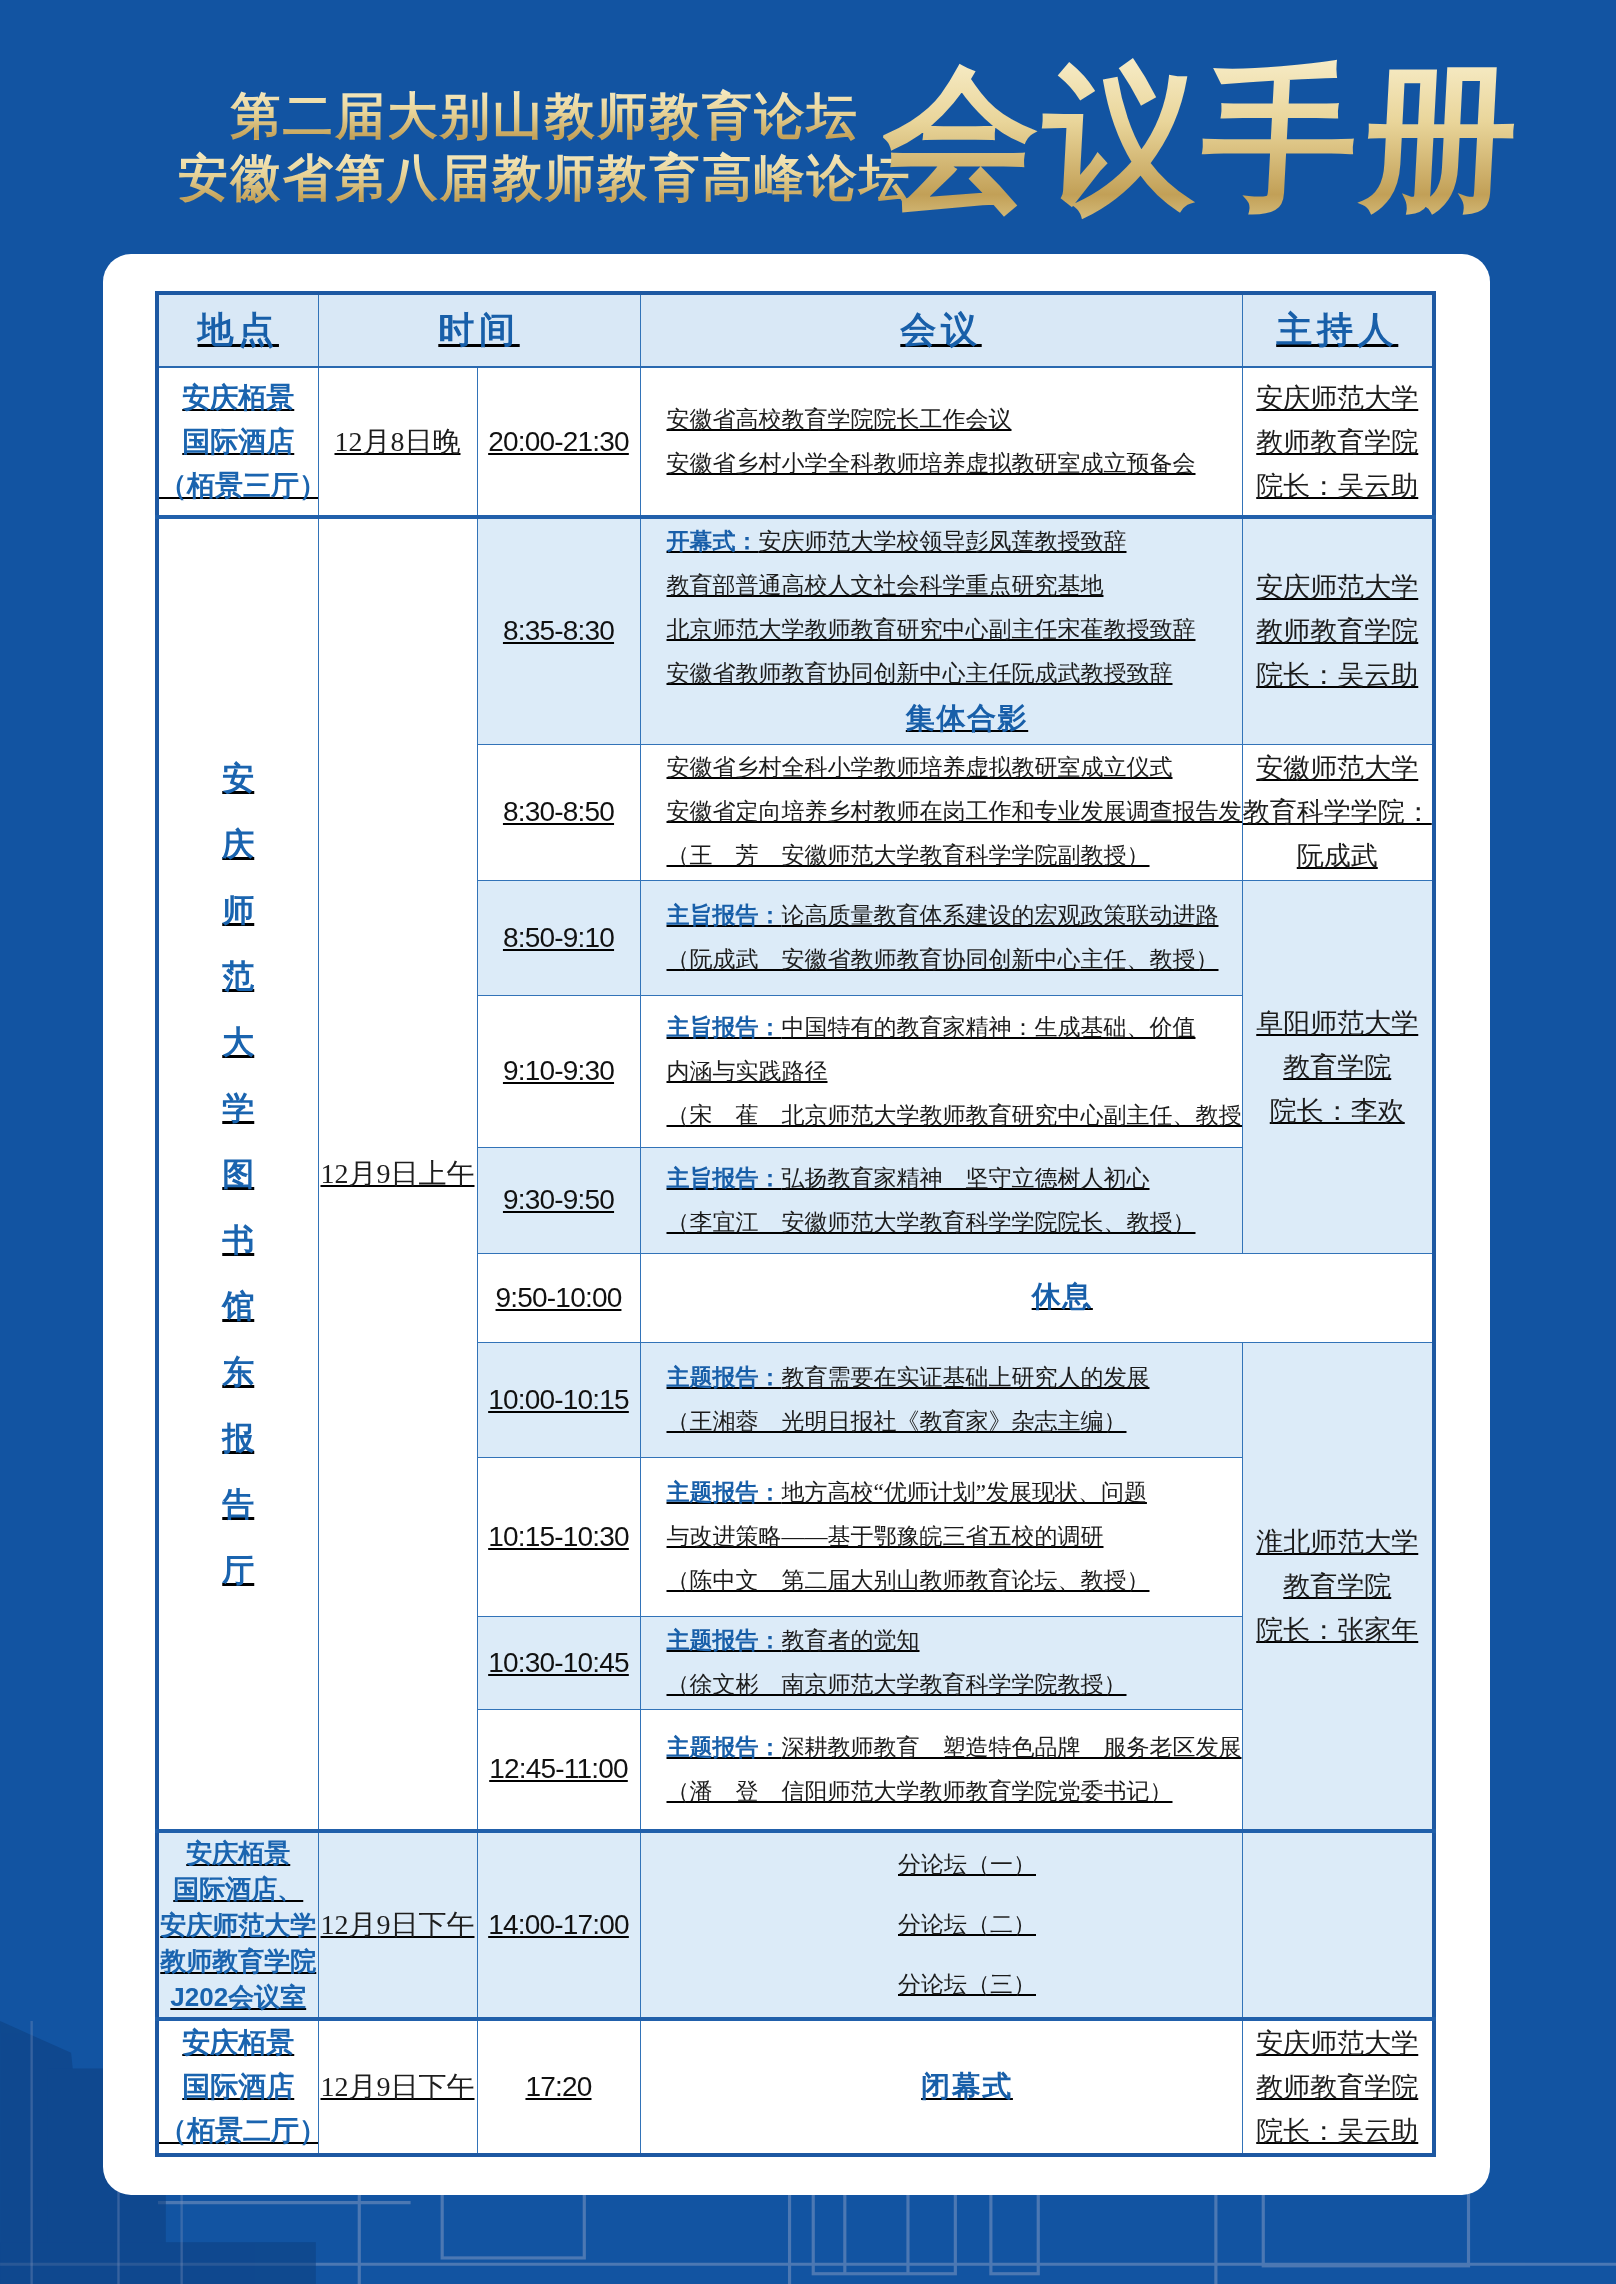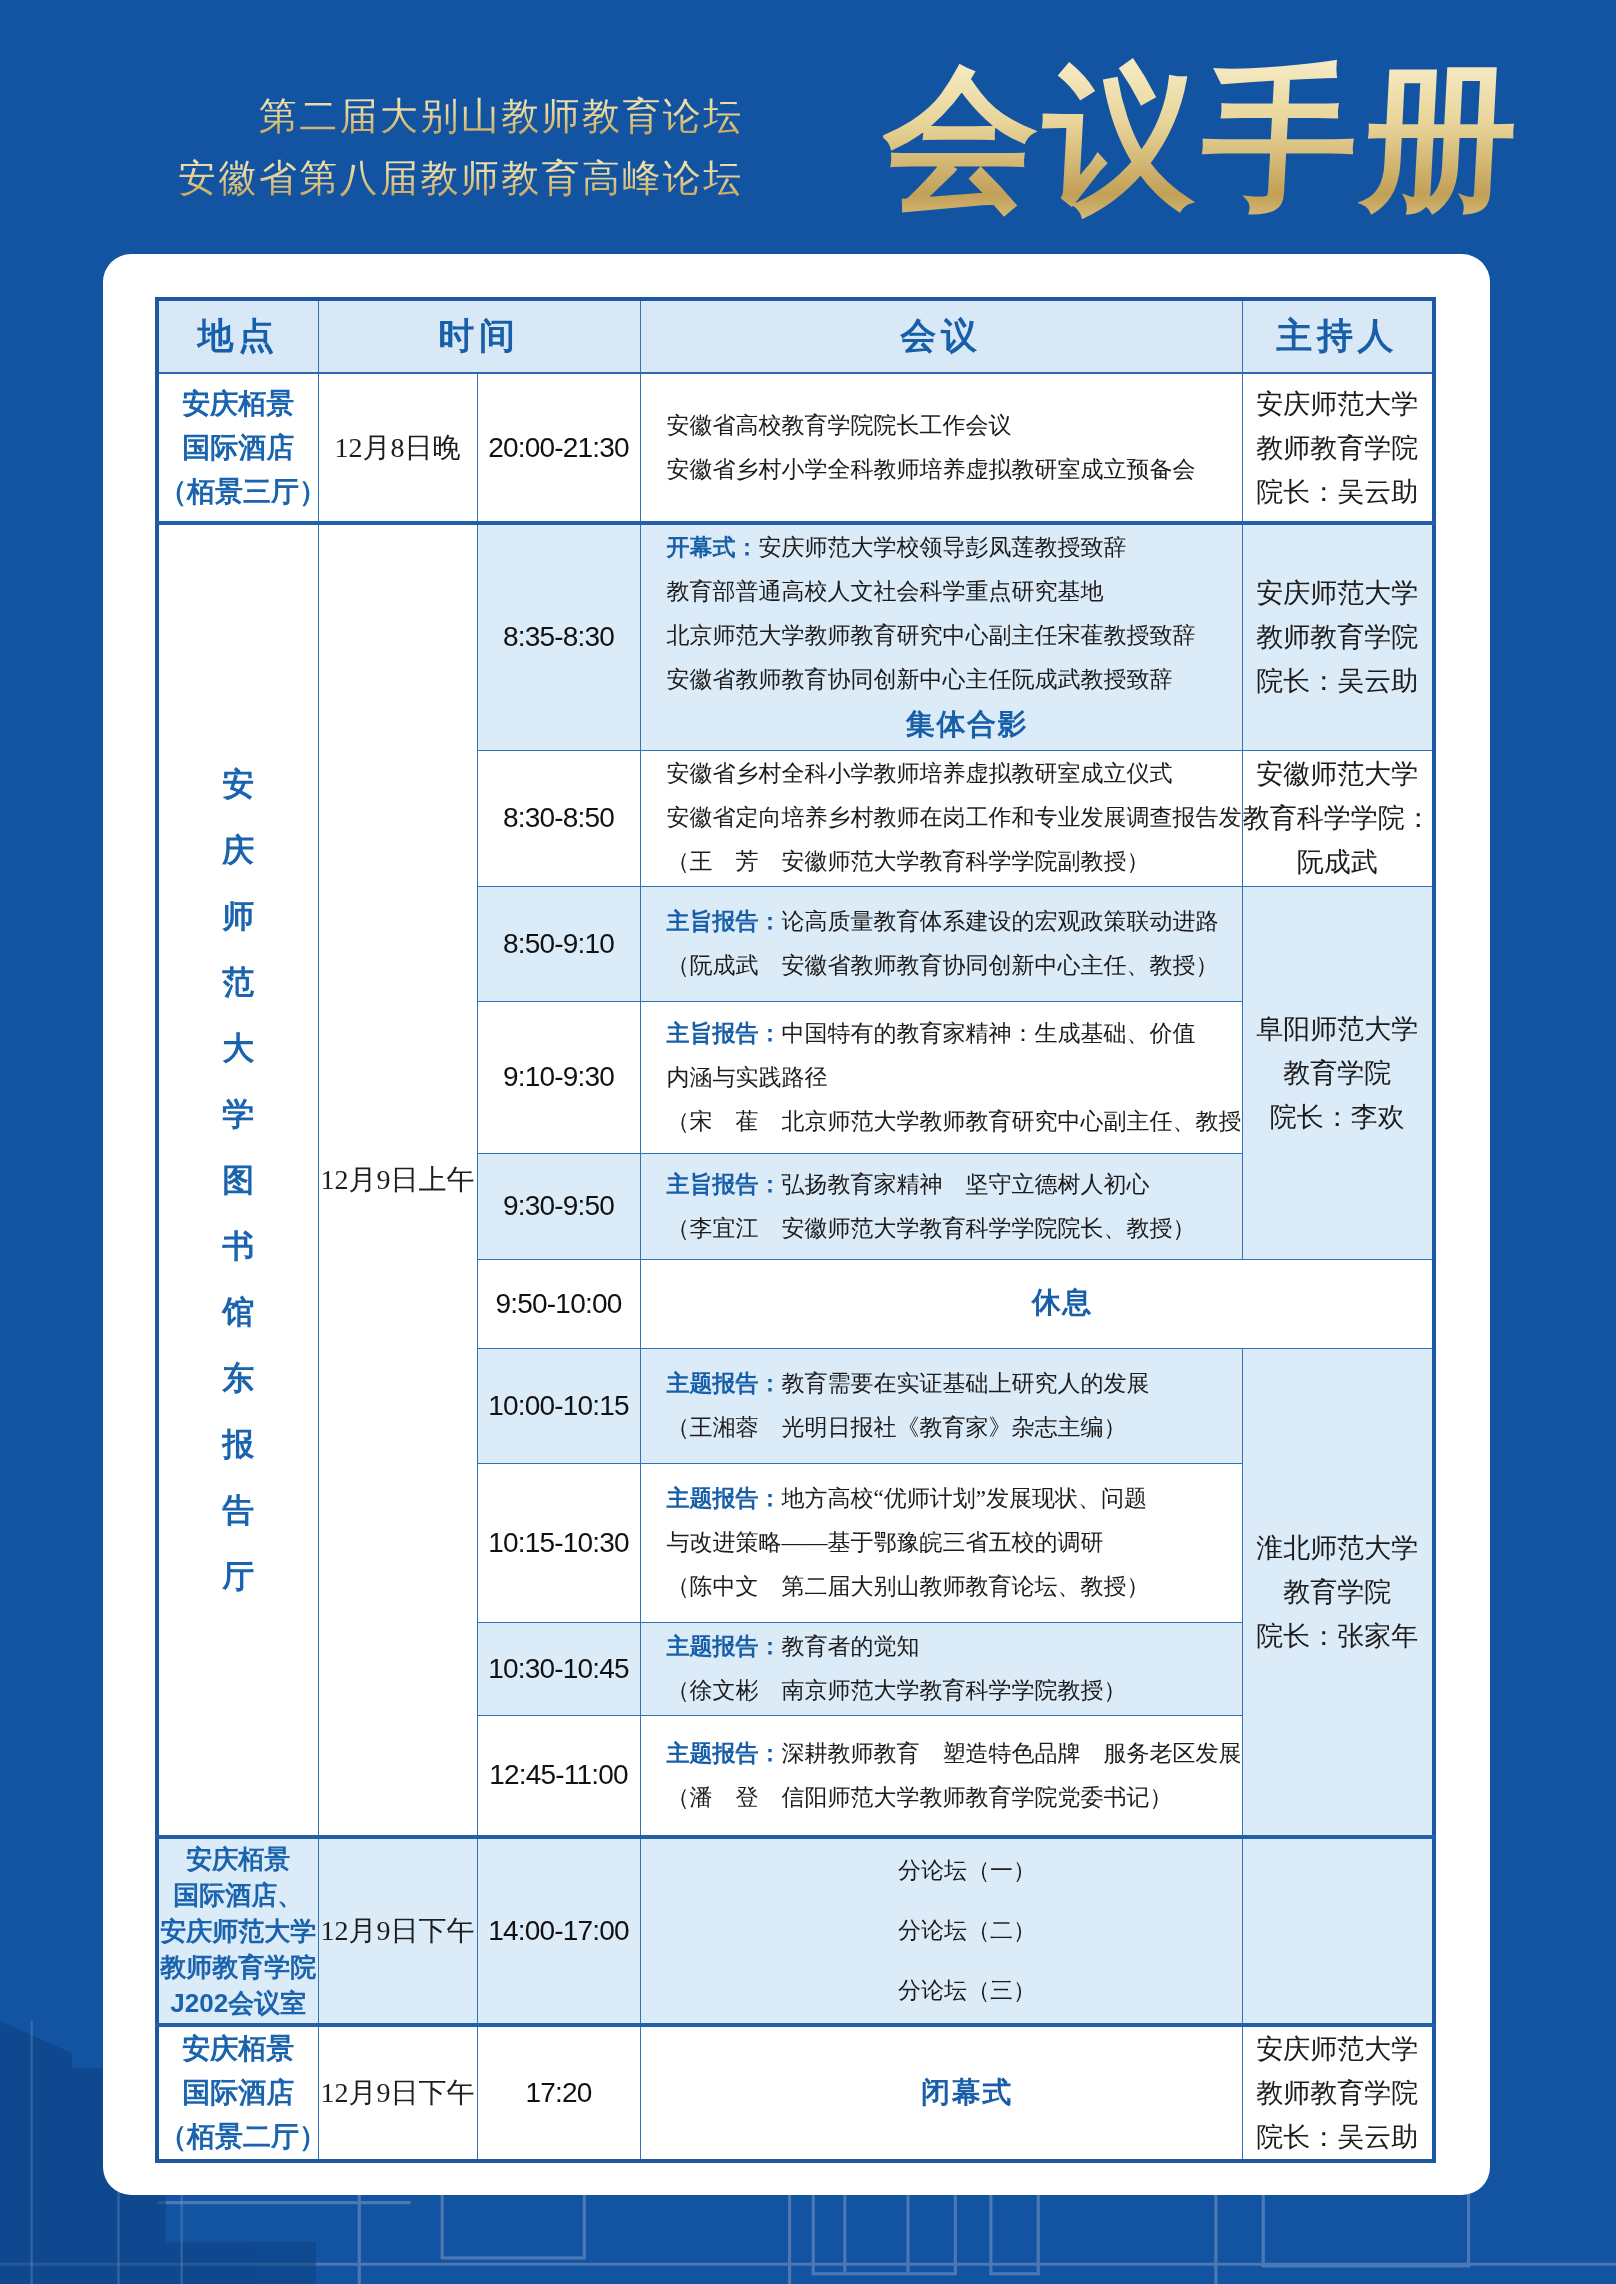"第二届大别山教师教育论坛" .title-line { font-size: 38px -> 50px; font-weight: normal -> bold; text-align: right -> center }
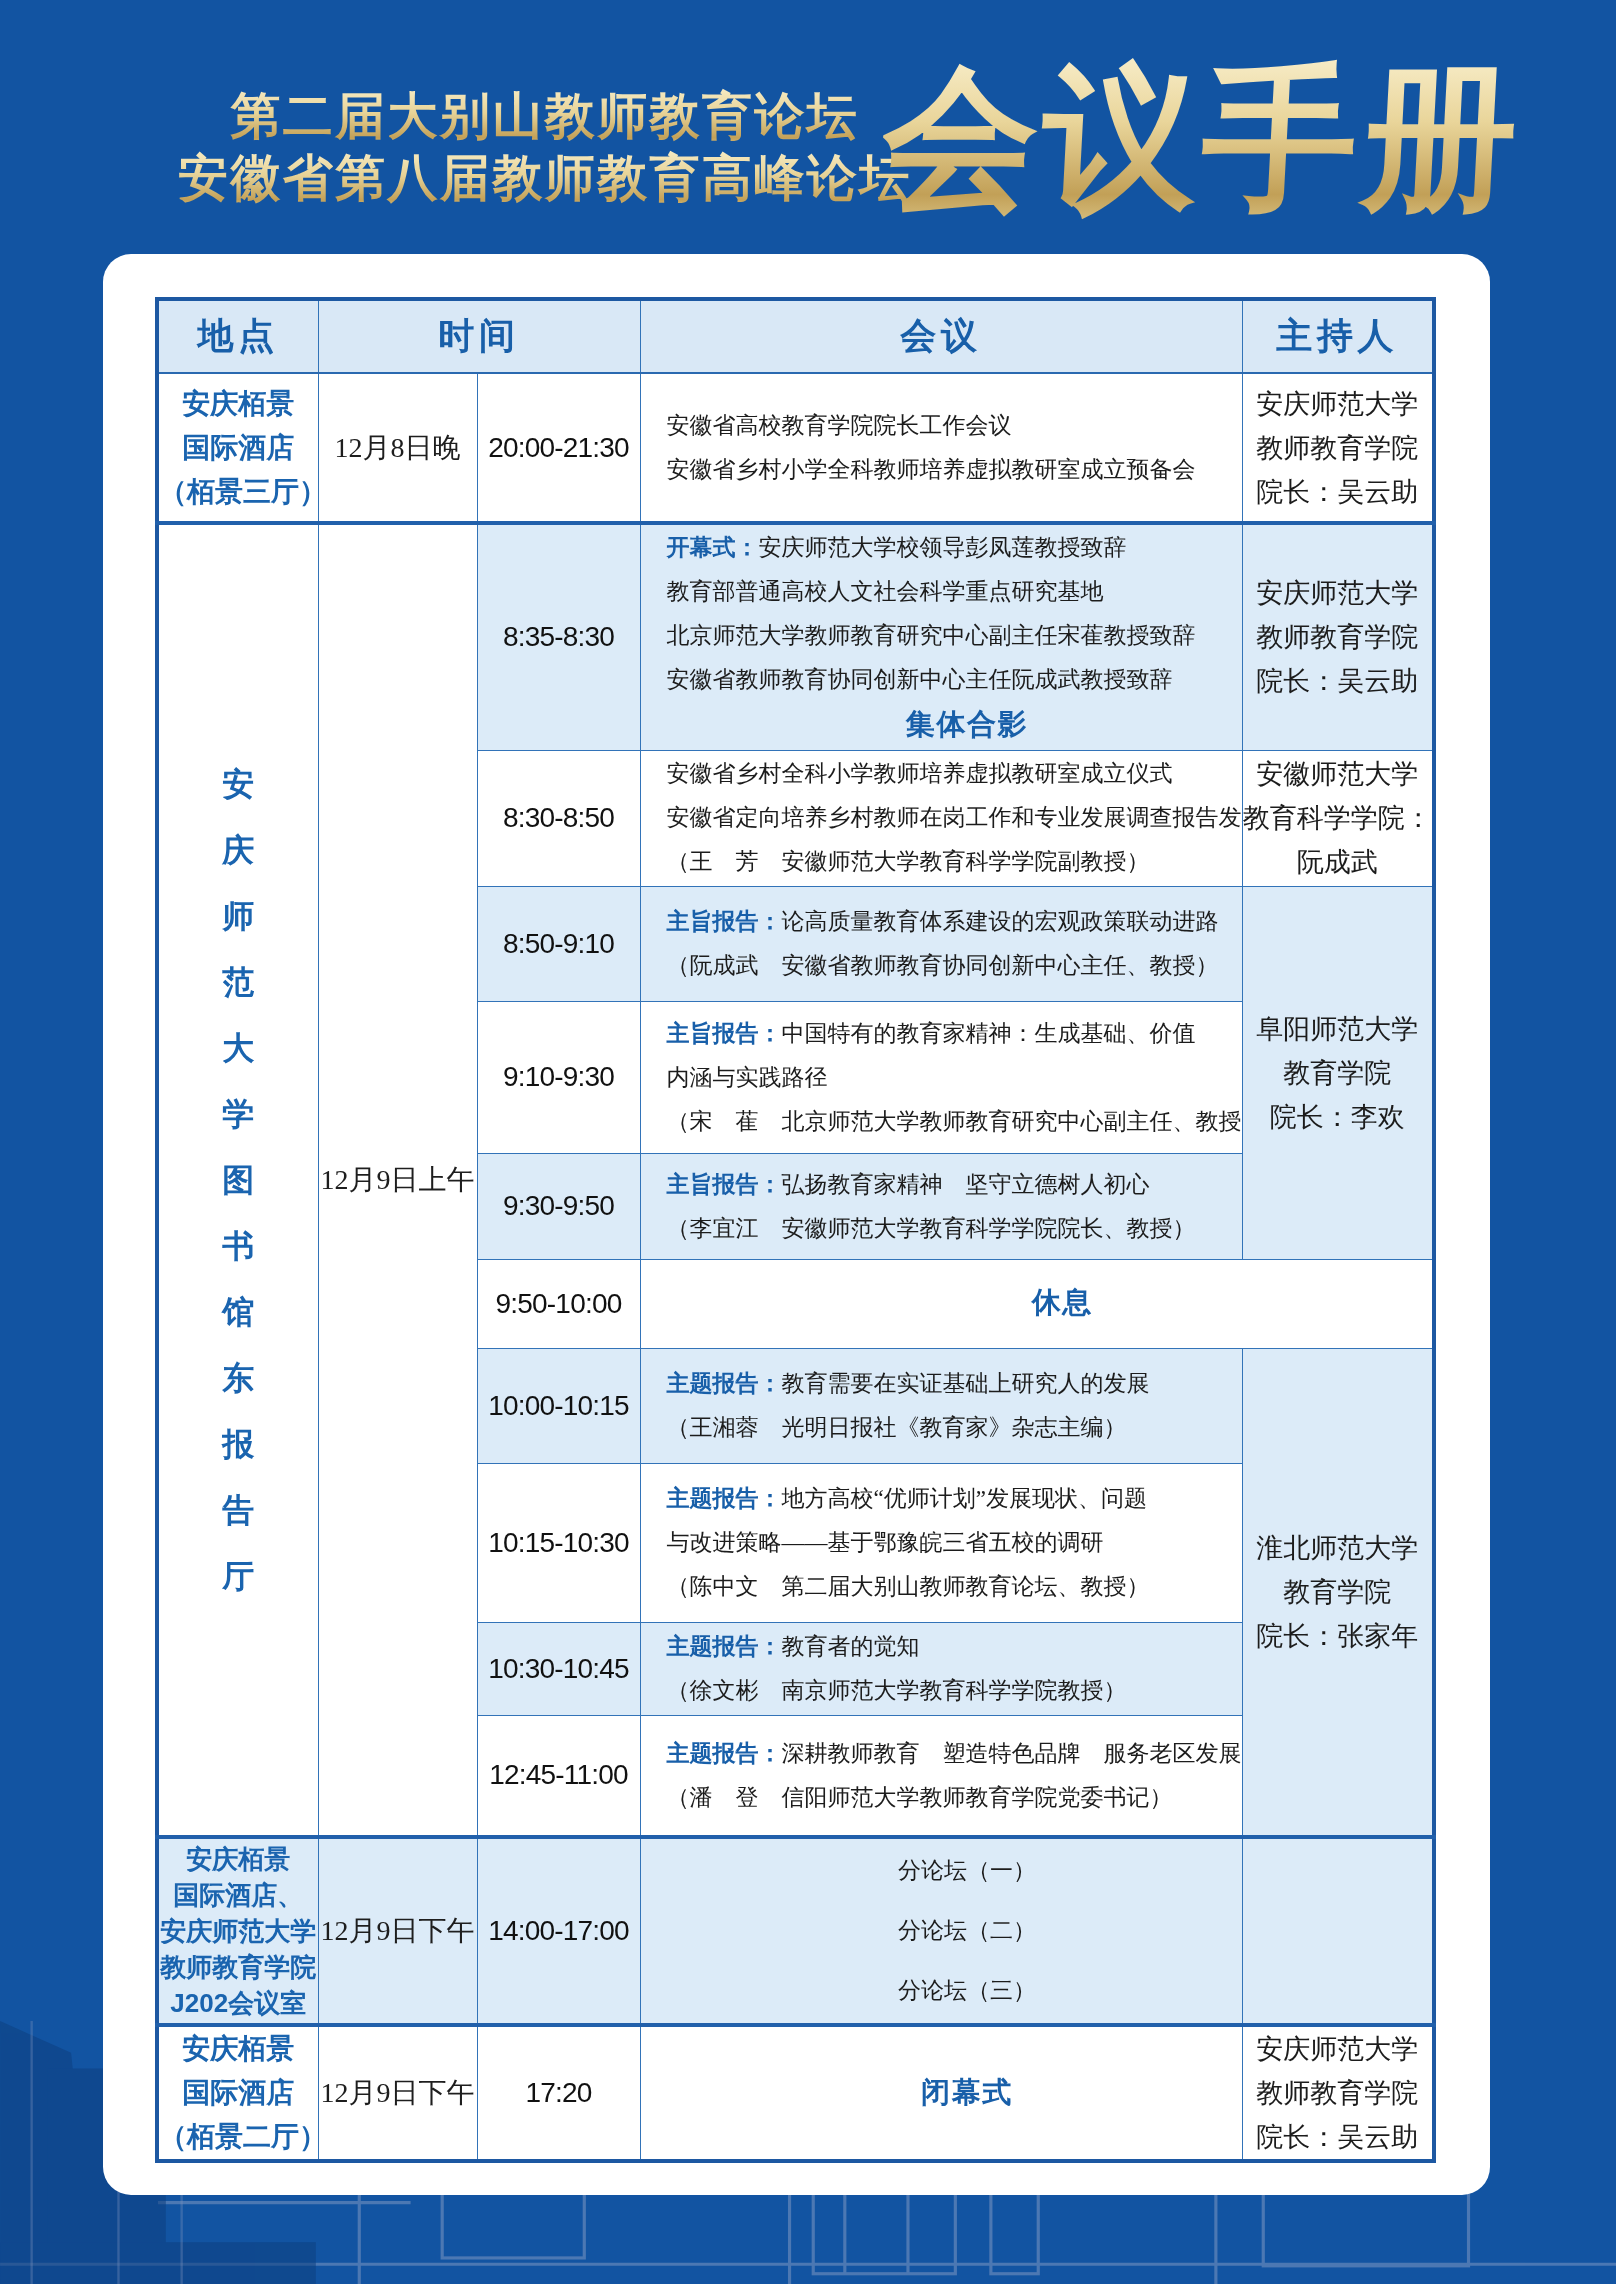"地点" table.sched { text-decoration: none -> underline; top: 43px -> 37px }
